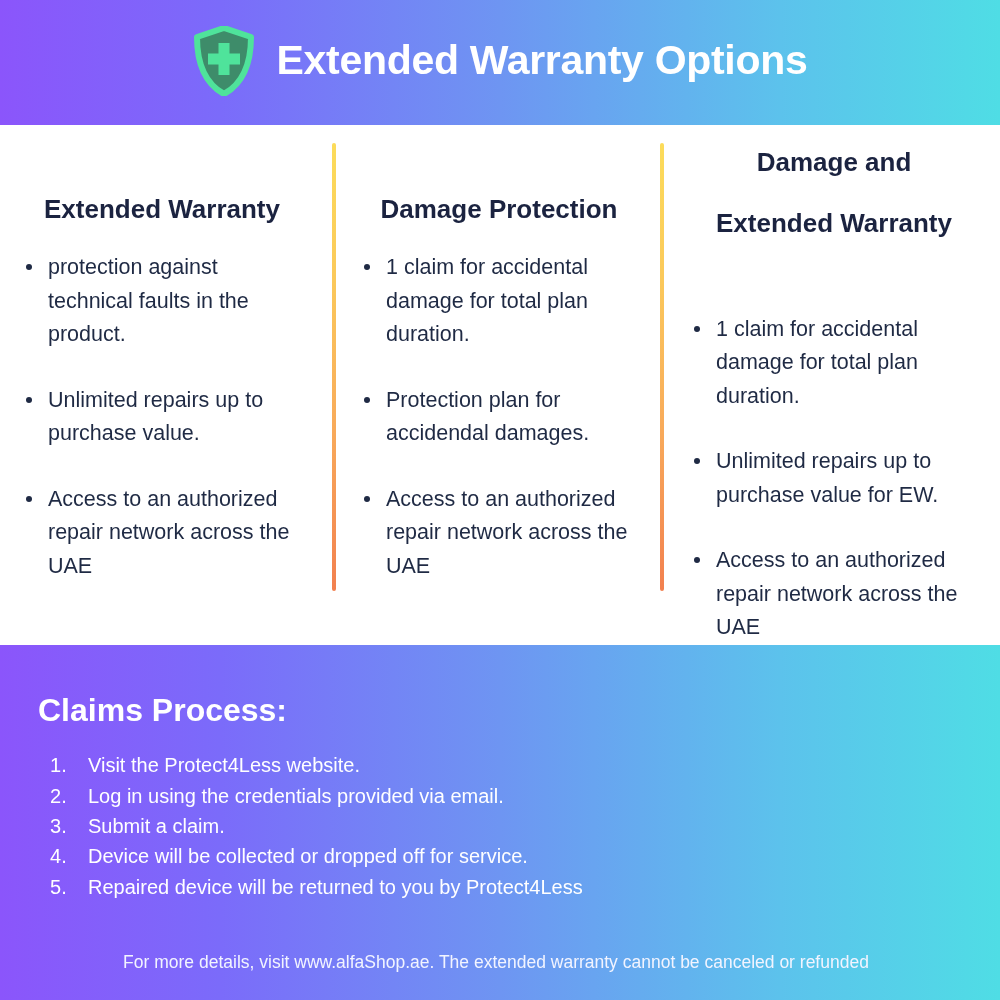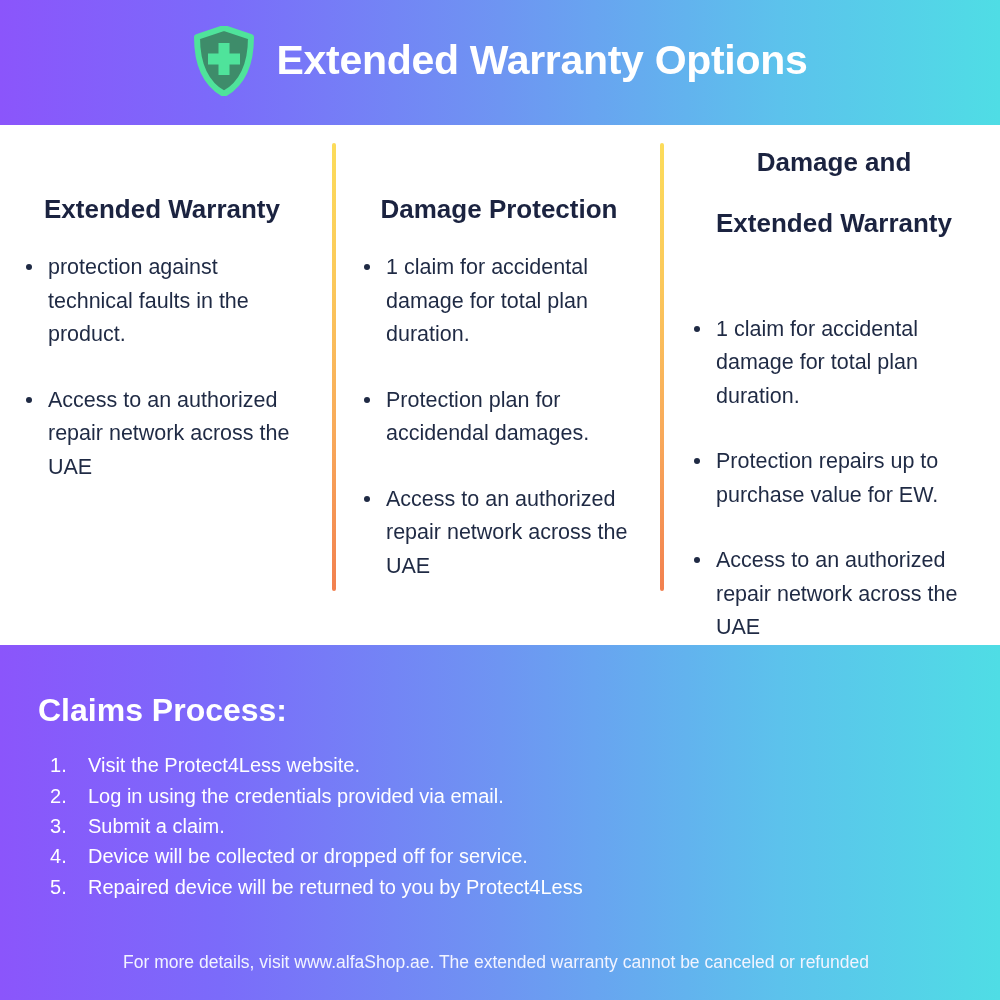"Unlimited repairs up to purchase value." li { html: none -> <li>Unlimited repairs up to purchase value.</li> }
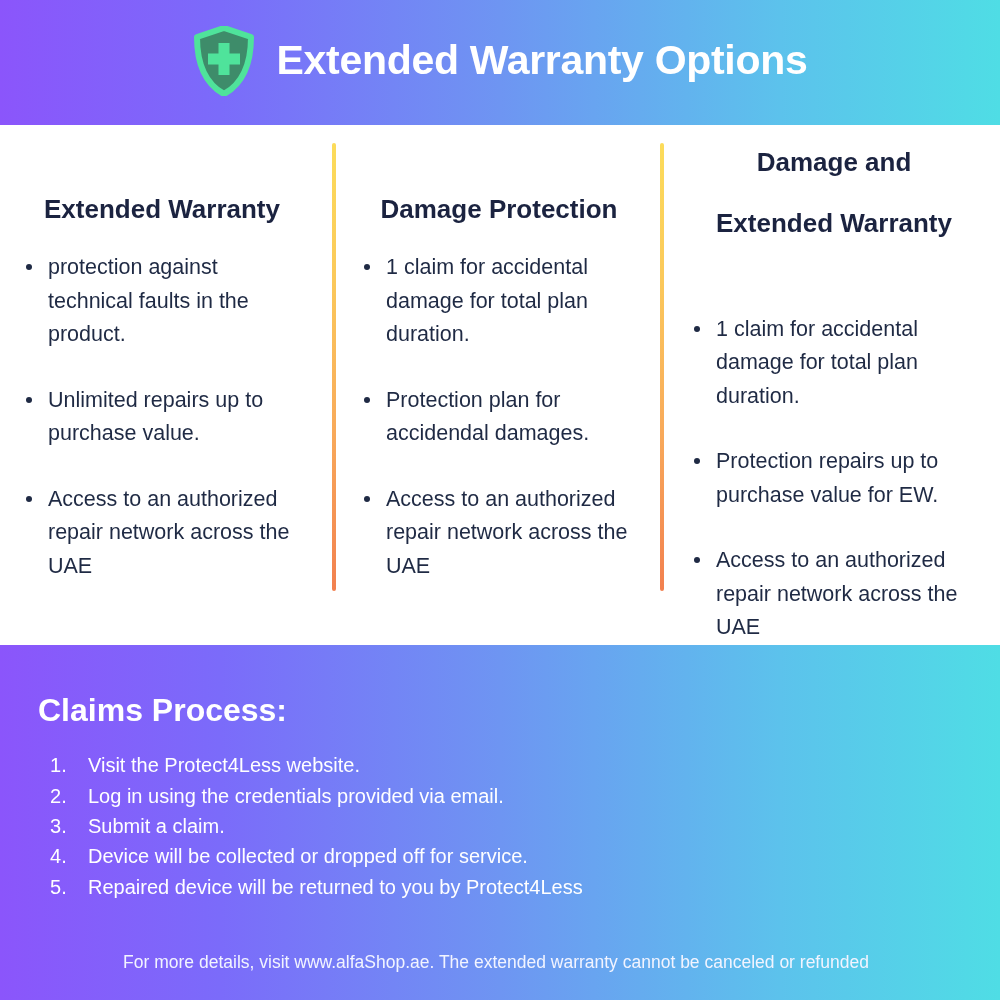"Protection repairs up to purchase" li { text: Protection -> Unlimited }
